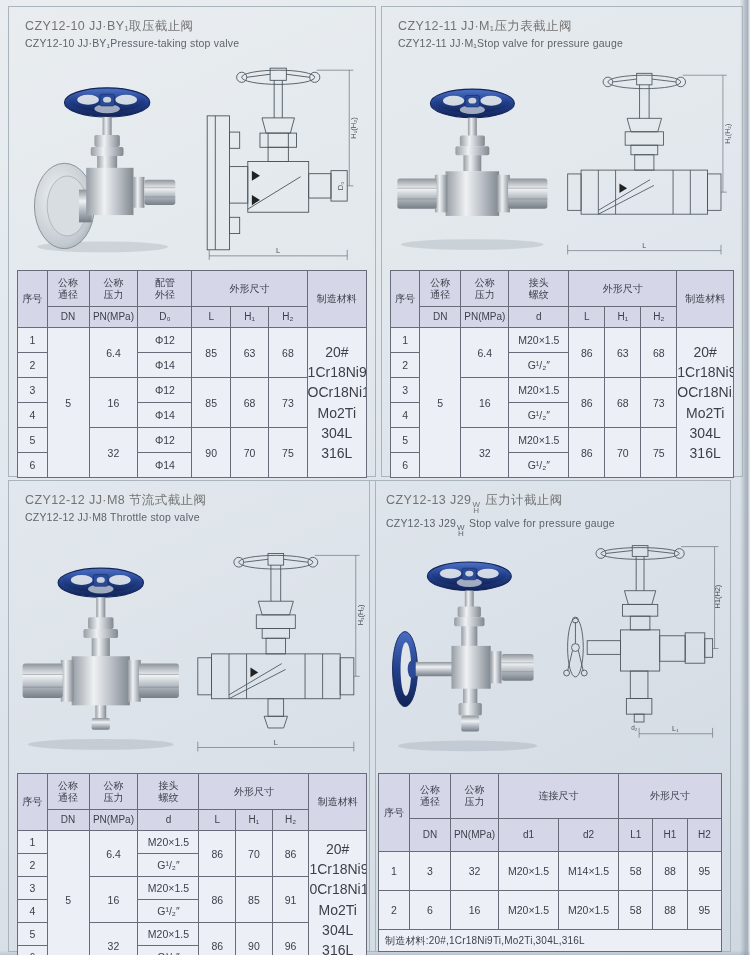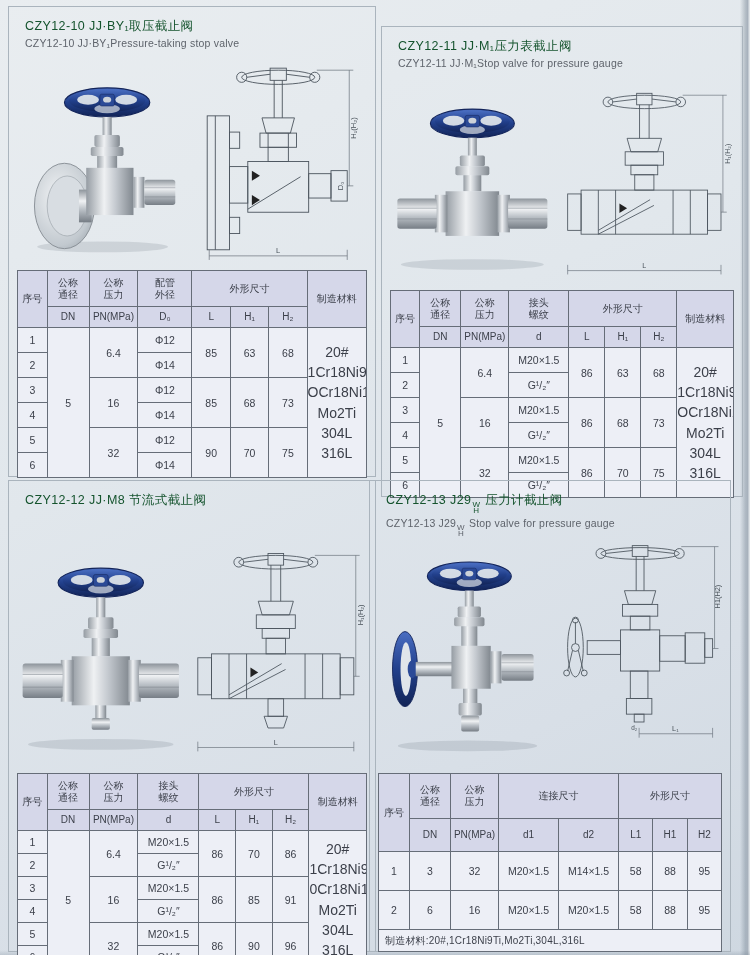"CZY12-10 JJ·BY₁取压截止阀" .t-zh { color: #14532d -> #737373 }
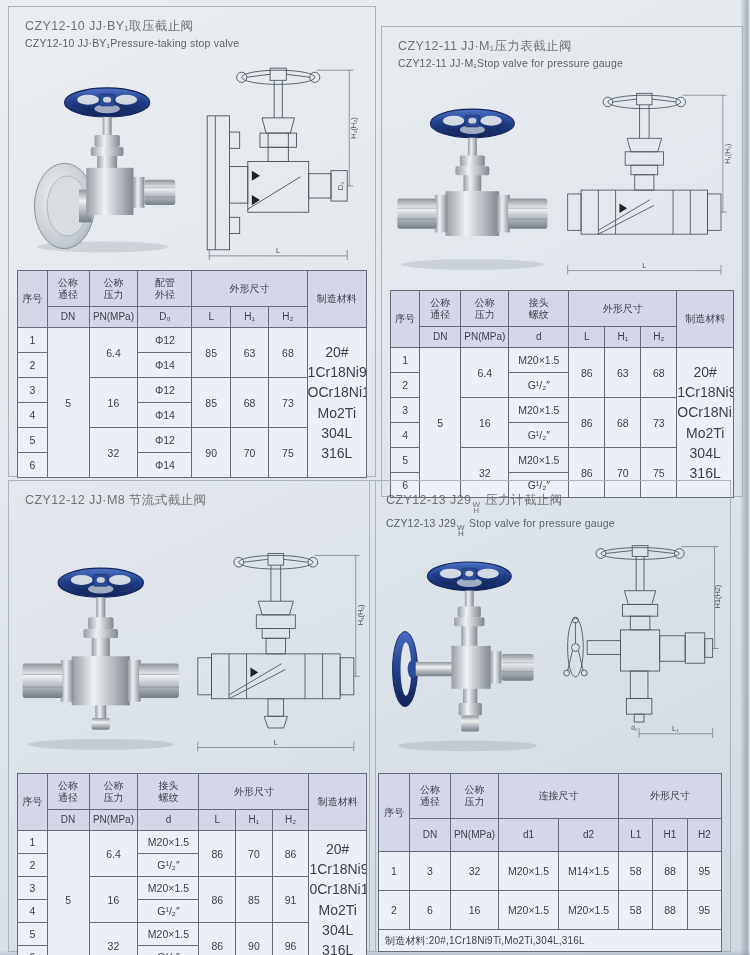"CZY12-11 JJ·M₁压力表截止阀" #q2 { margin-top: 20px -> none }
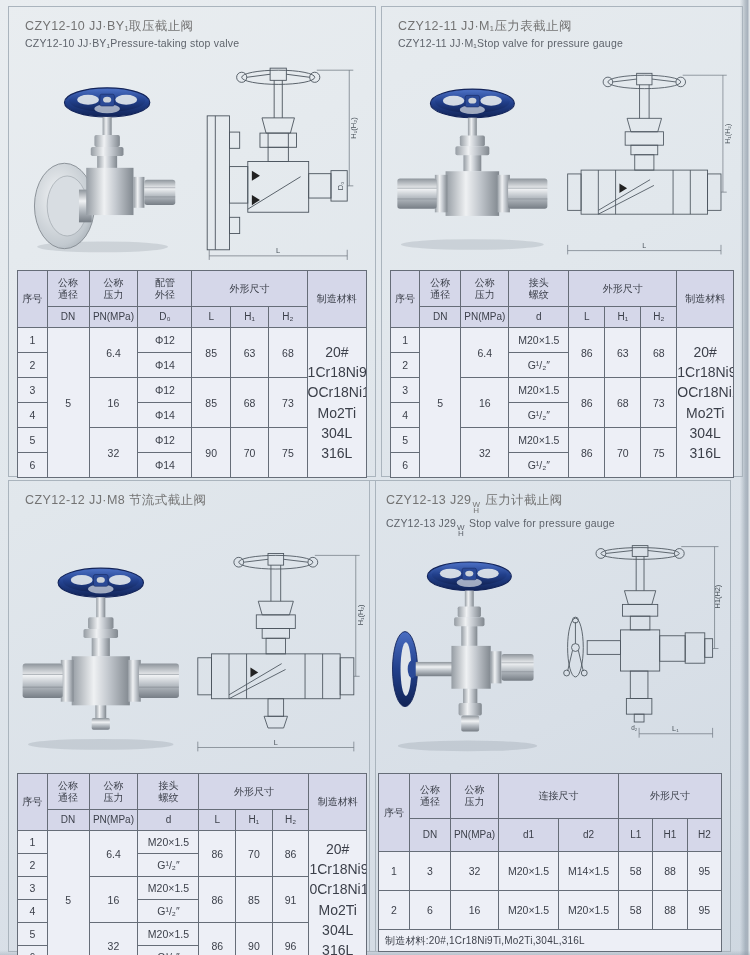"CZY12-12 JJ·M8 Throttle stop valve" div.t-en { html: none -> <div>CZY12-12 JJ·M8 Throttle stop valve</div> }
